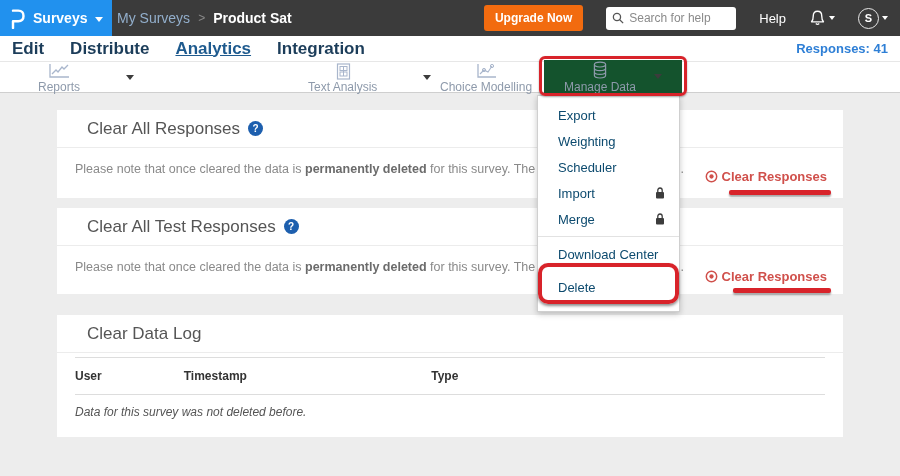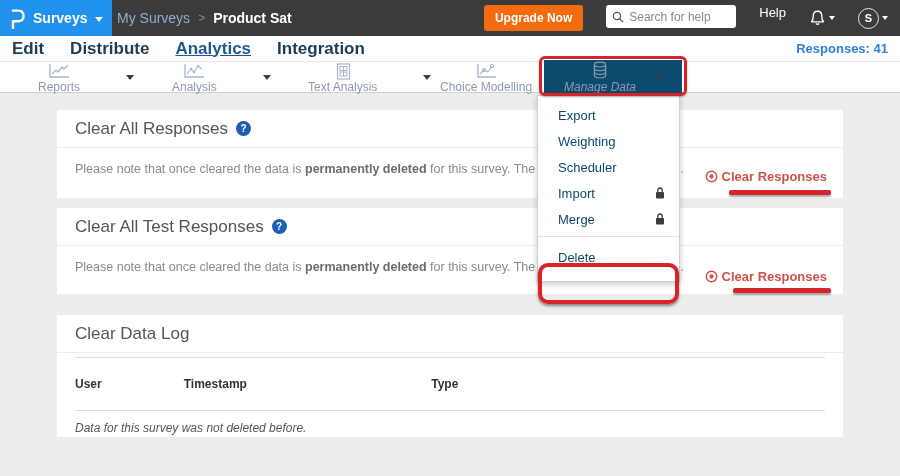"Upgrade Now" .topbar-right { align-items: none -> center }
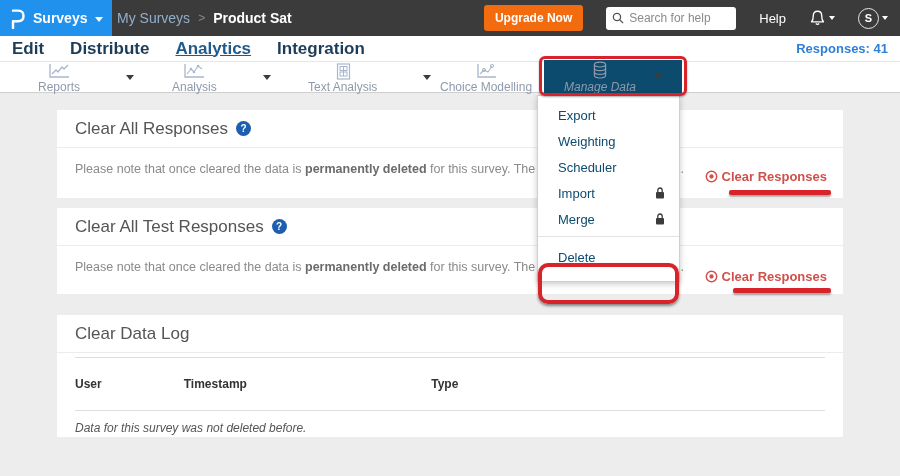"Analysis" div.tool-group { html: <div> <div> <span> <svg> <path></path> <path></path> <circle></circle> <circle></circle> <circle></circle> </svg> </span> <span>Analysis</span> </div> <span></span> </div> -> none }
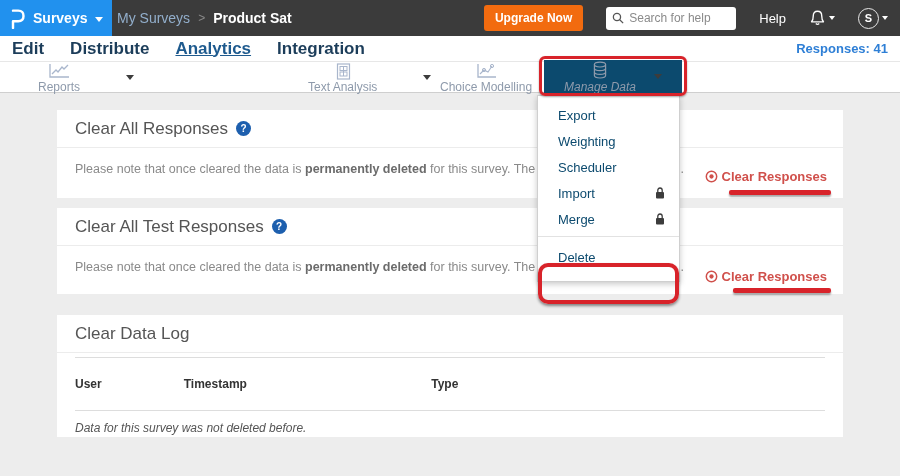"Manage Data" .managedata-btn { background: #0c4a6e -> #14532d; font-style: italic -> none }
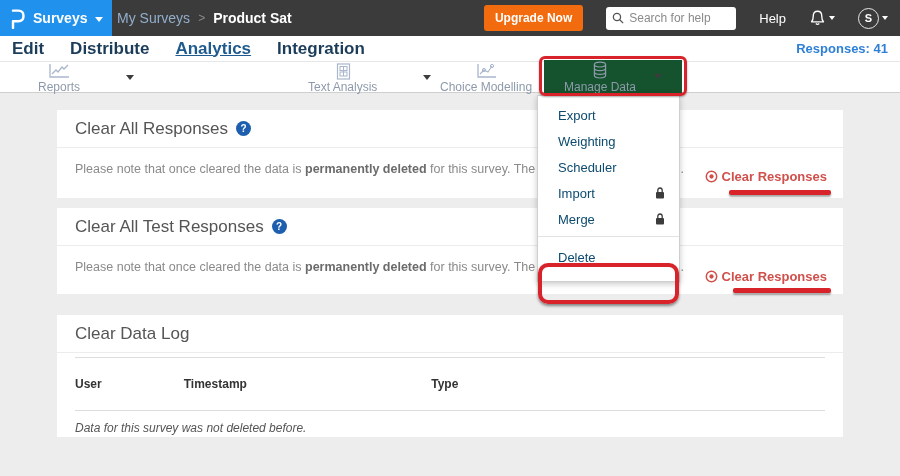"Clear All Responses" .card-title { margin-left: none -> 12px }
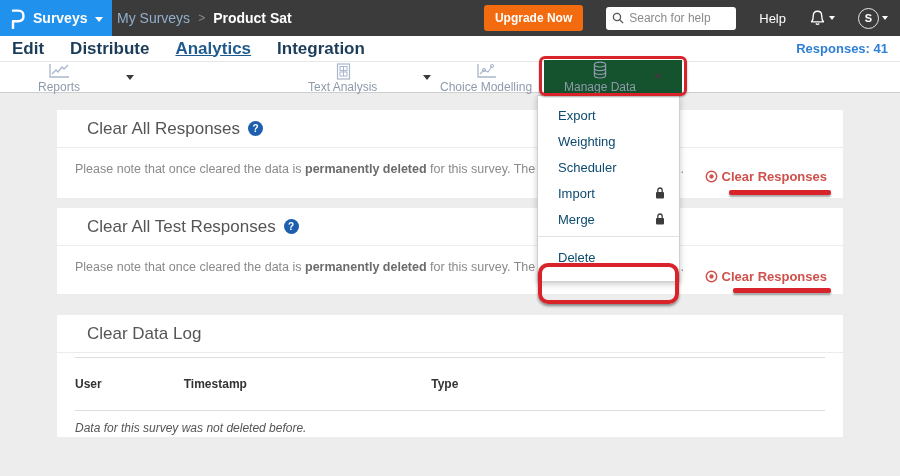"Download Center" div.menu-item { html: none -> <div> <span>Download Center</span> </div> }
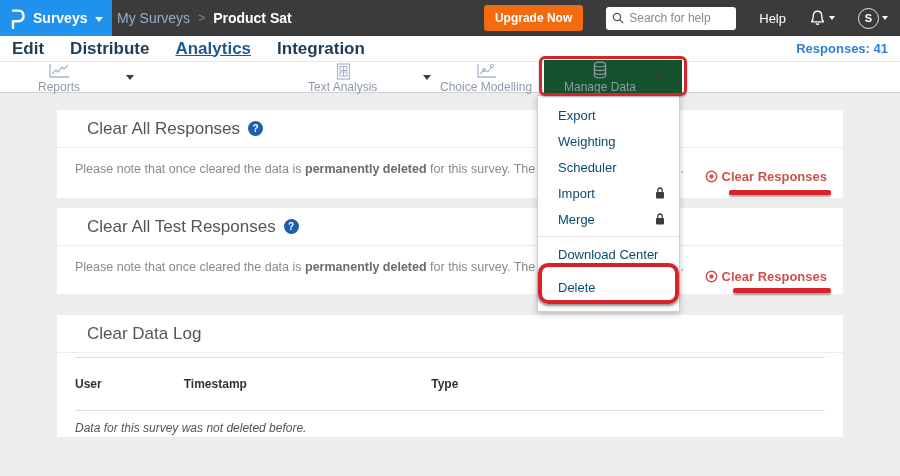"User" .log-header { padding: 19px 0 -> 11px 0 }
